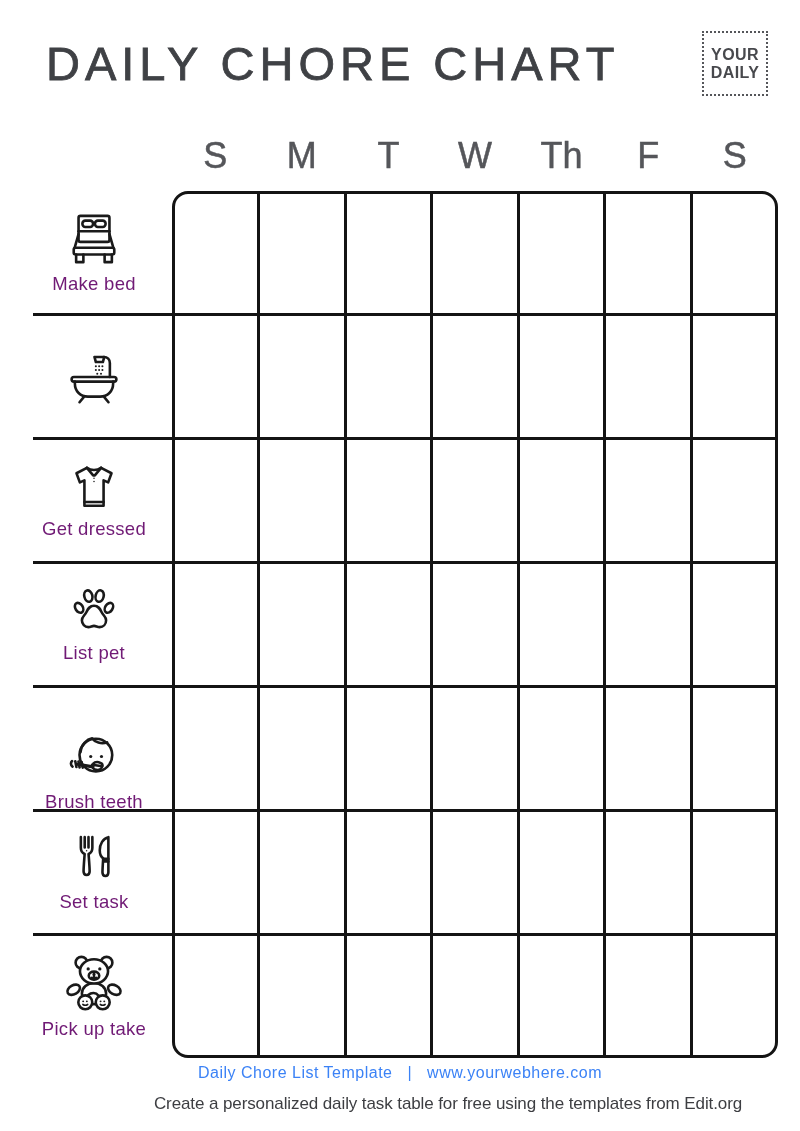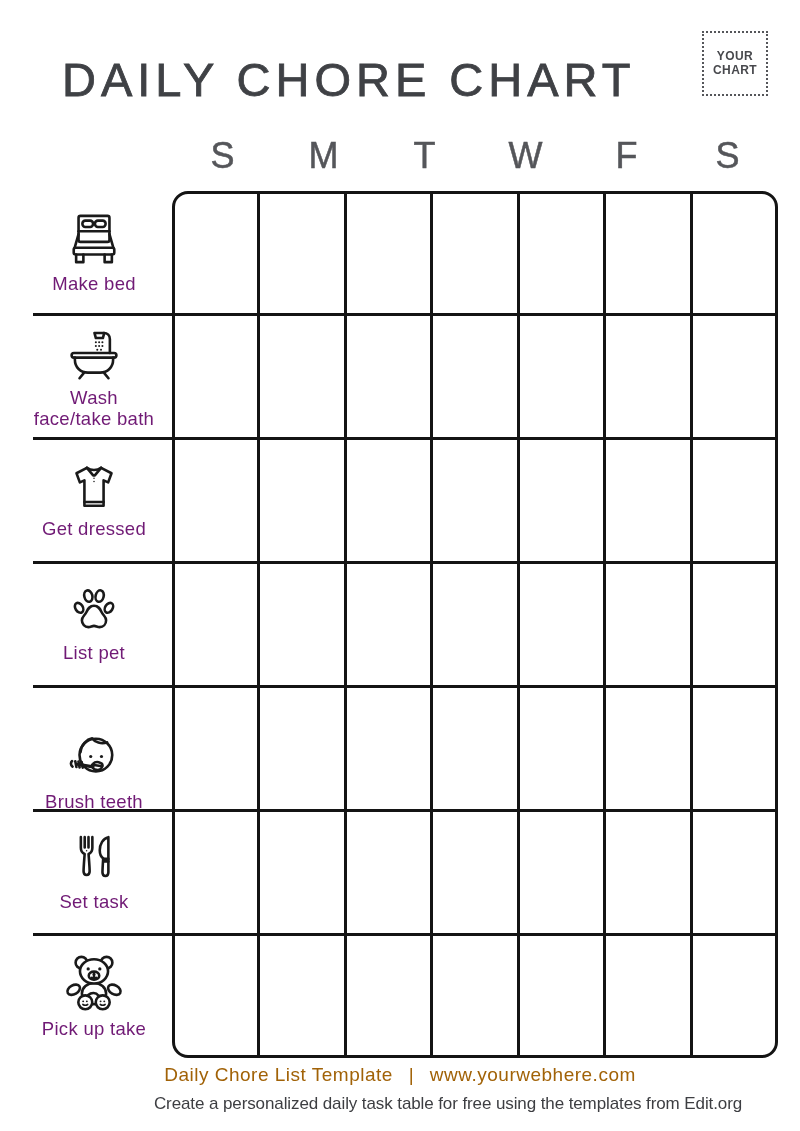"DAILY CHORE CHART" .title { margin: 16px -> 0 }
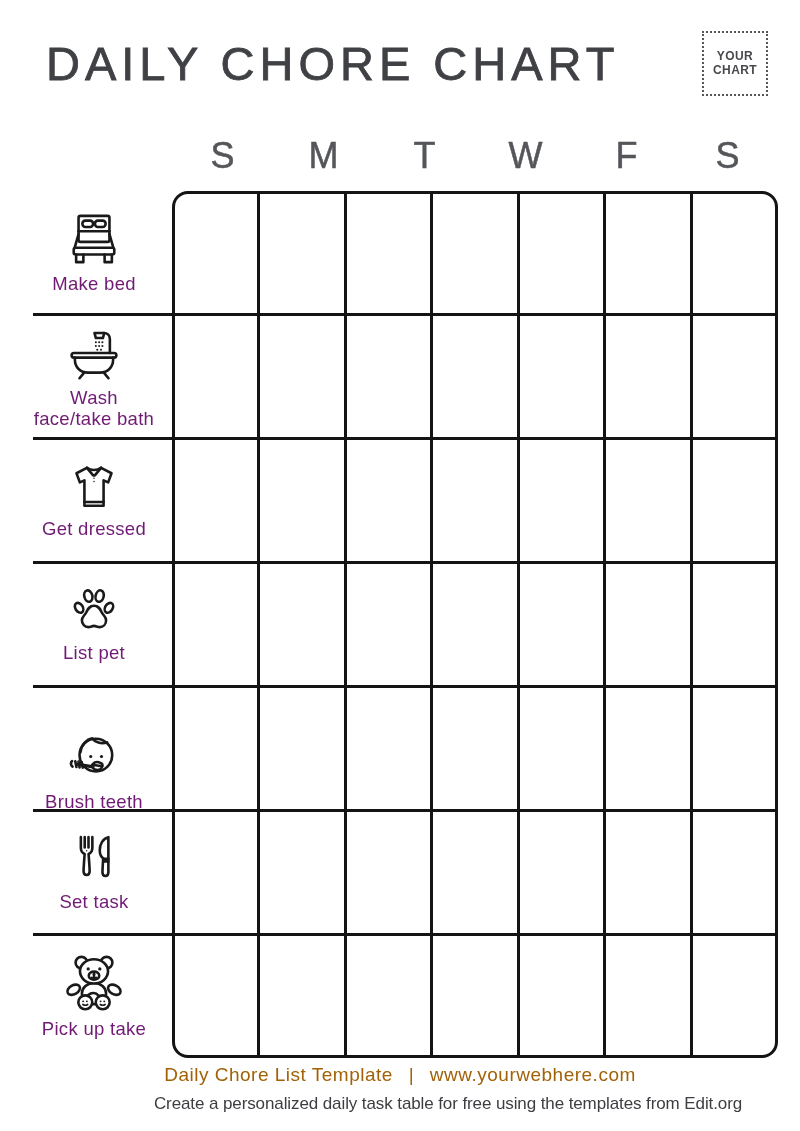"YOUR" .logo { font-size: 12px -> 16px }
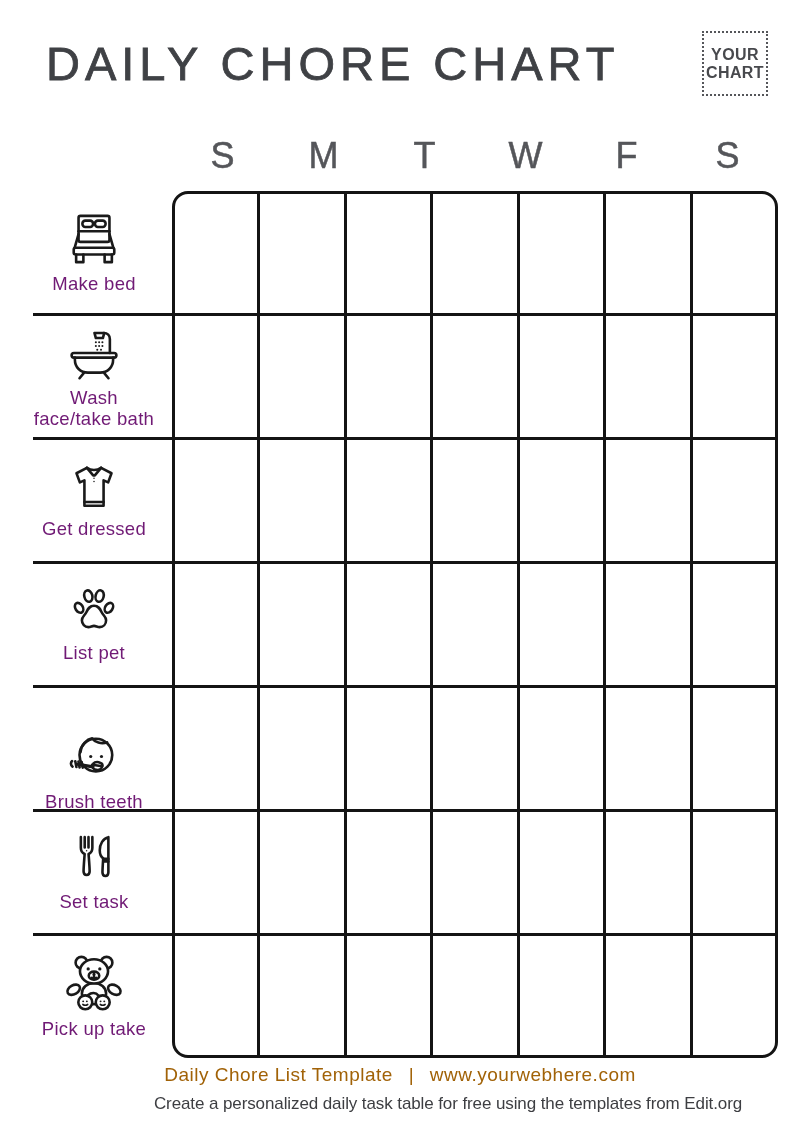"CHART" div { text: CHART -> DAILY }
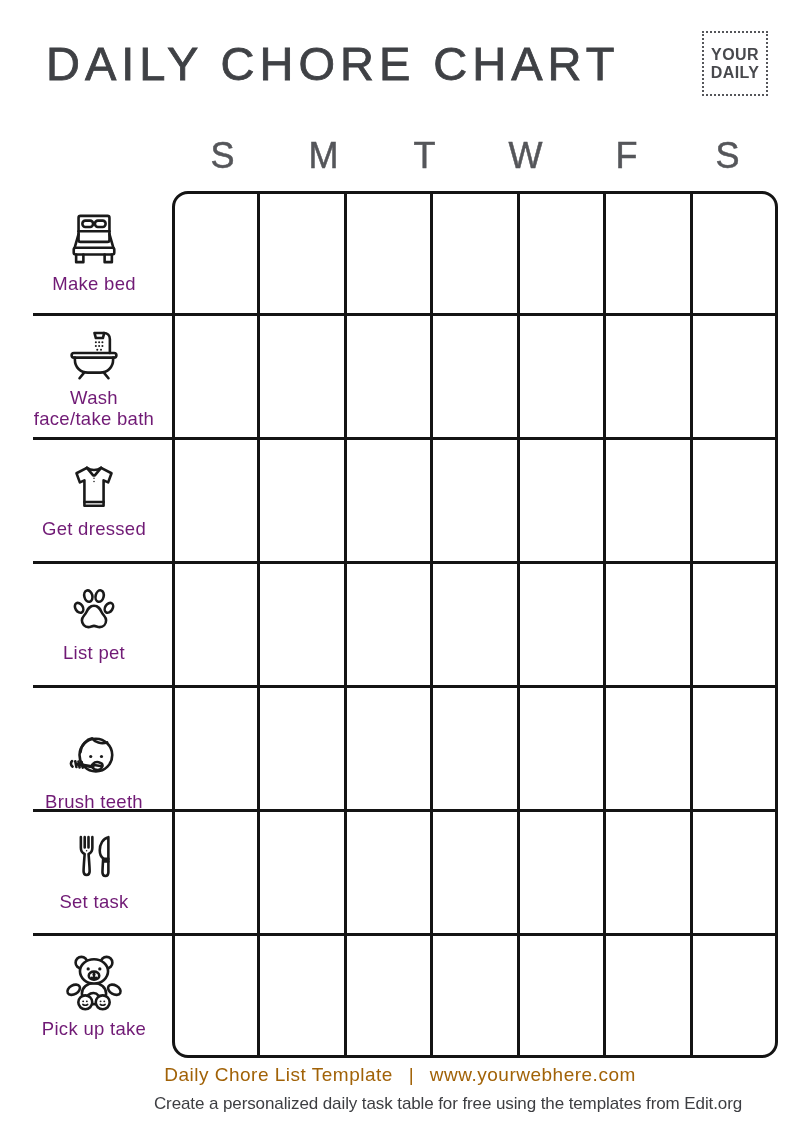"Th" span.day { html: none -> <span>Th</span> }
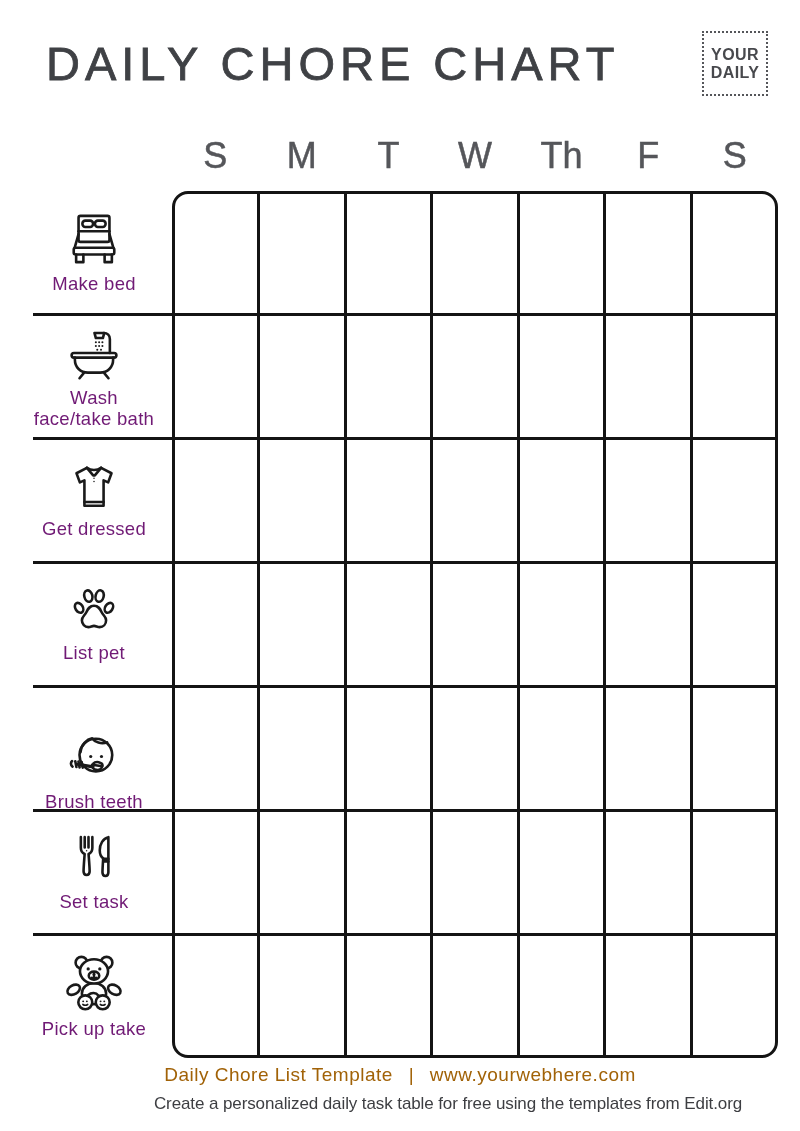"Wash" div.chore-label { html: <div>Wash face/take bath</div> -> none }
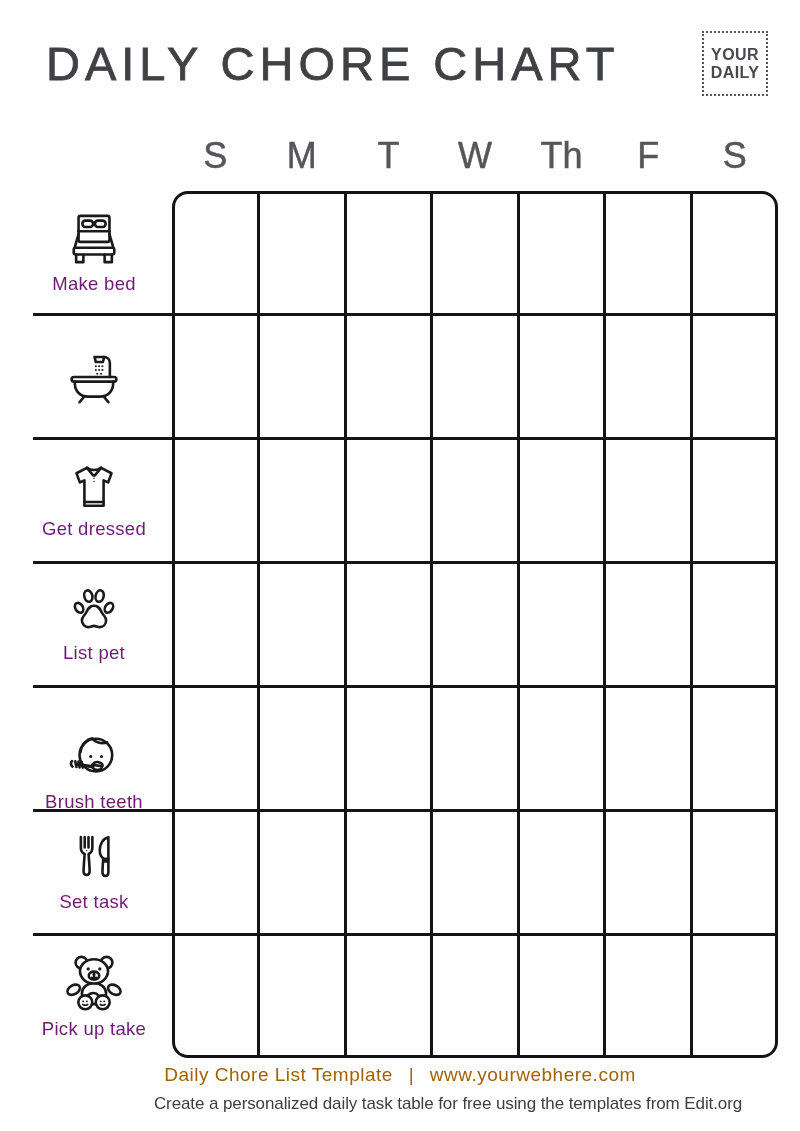"Daily Chore List Template |" .footer1 { color: #a16207 -> #3b82f6; font-size: 19px -> 16px }
